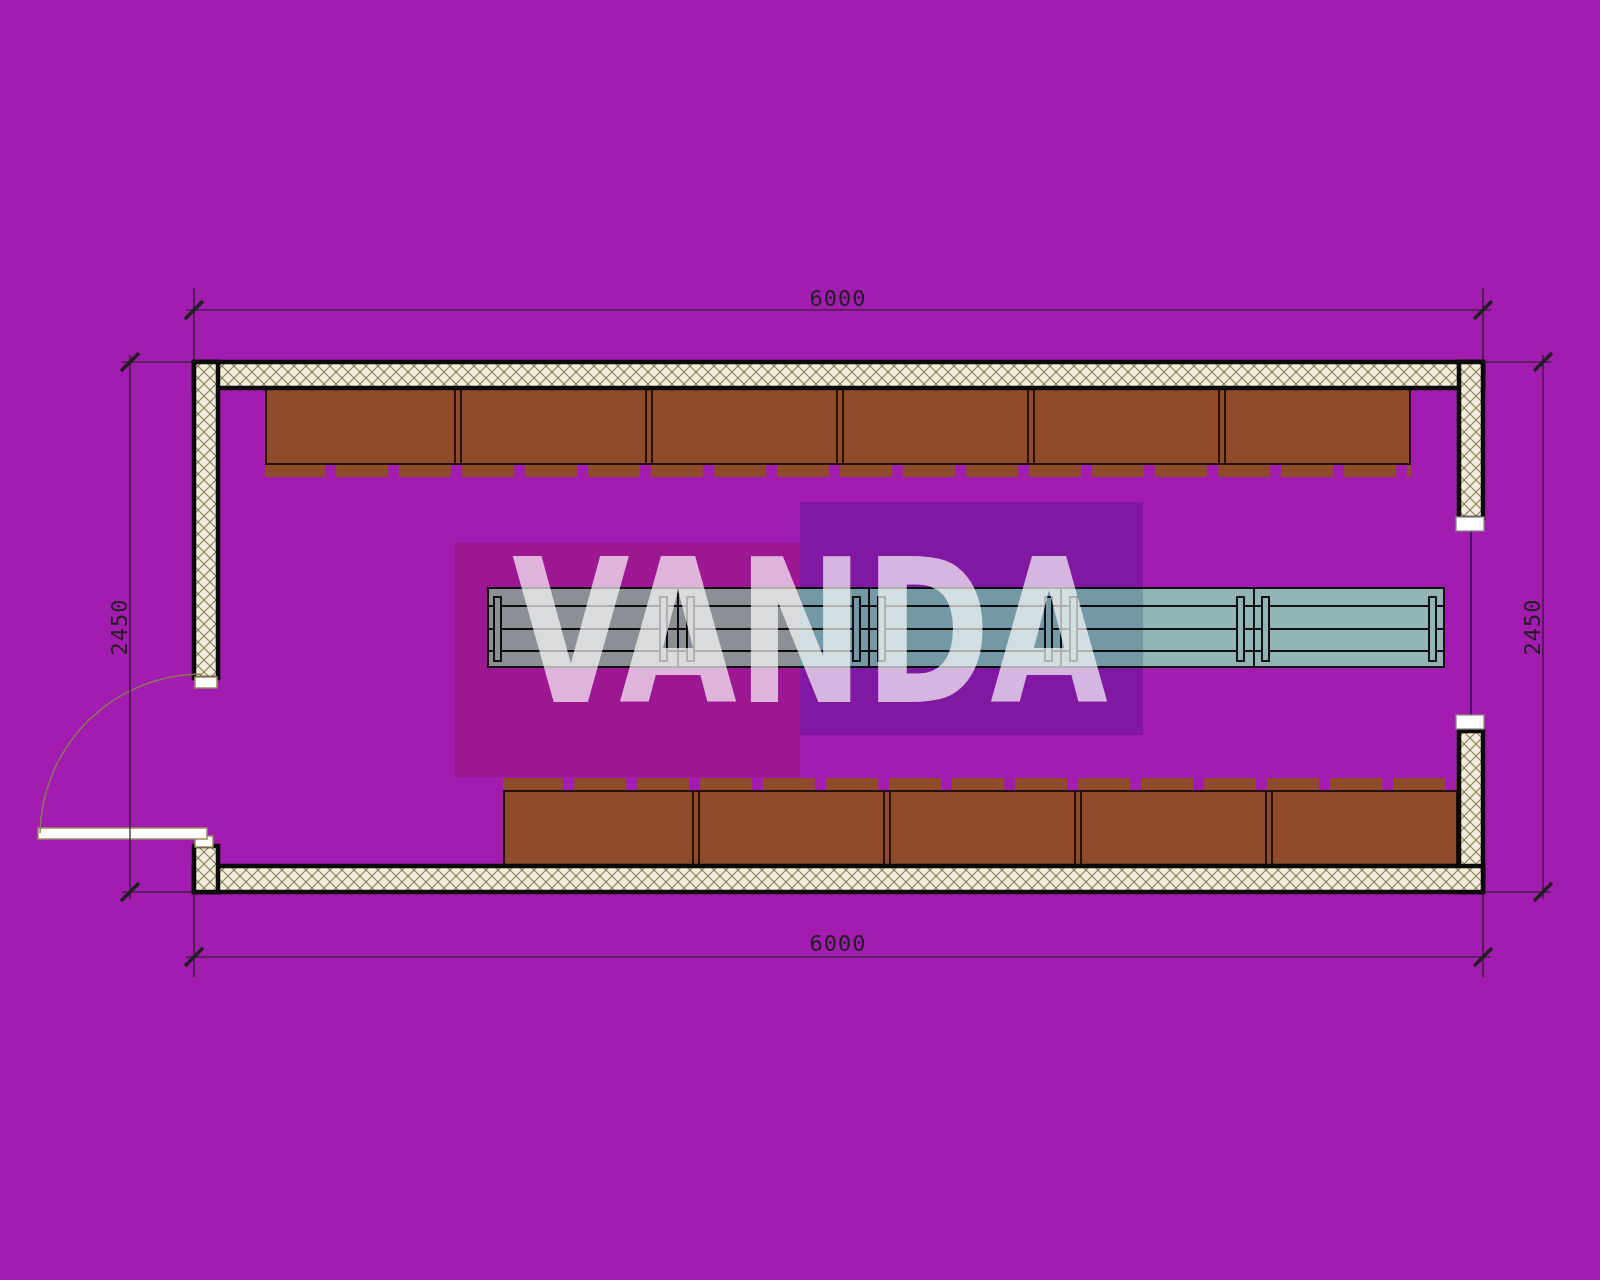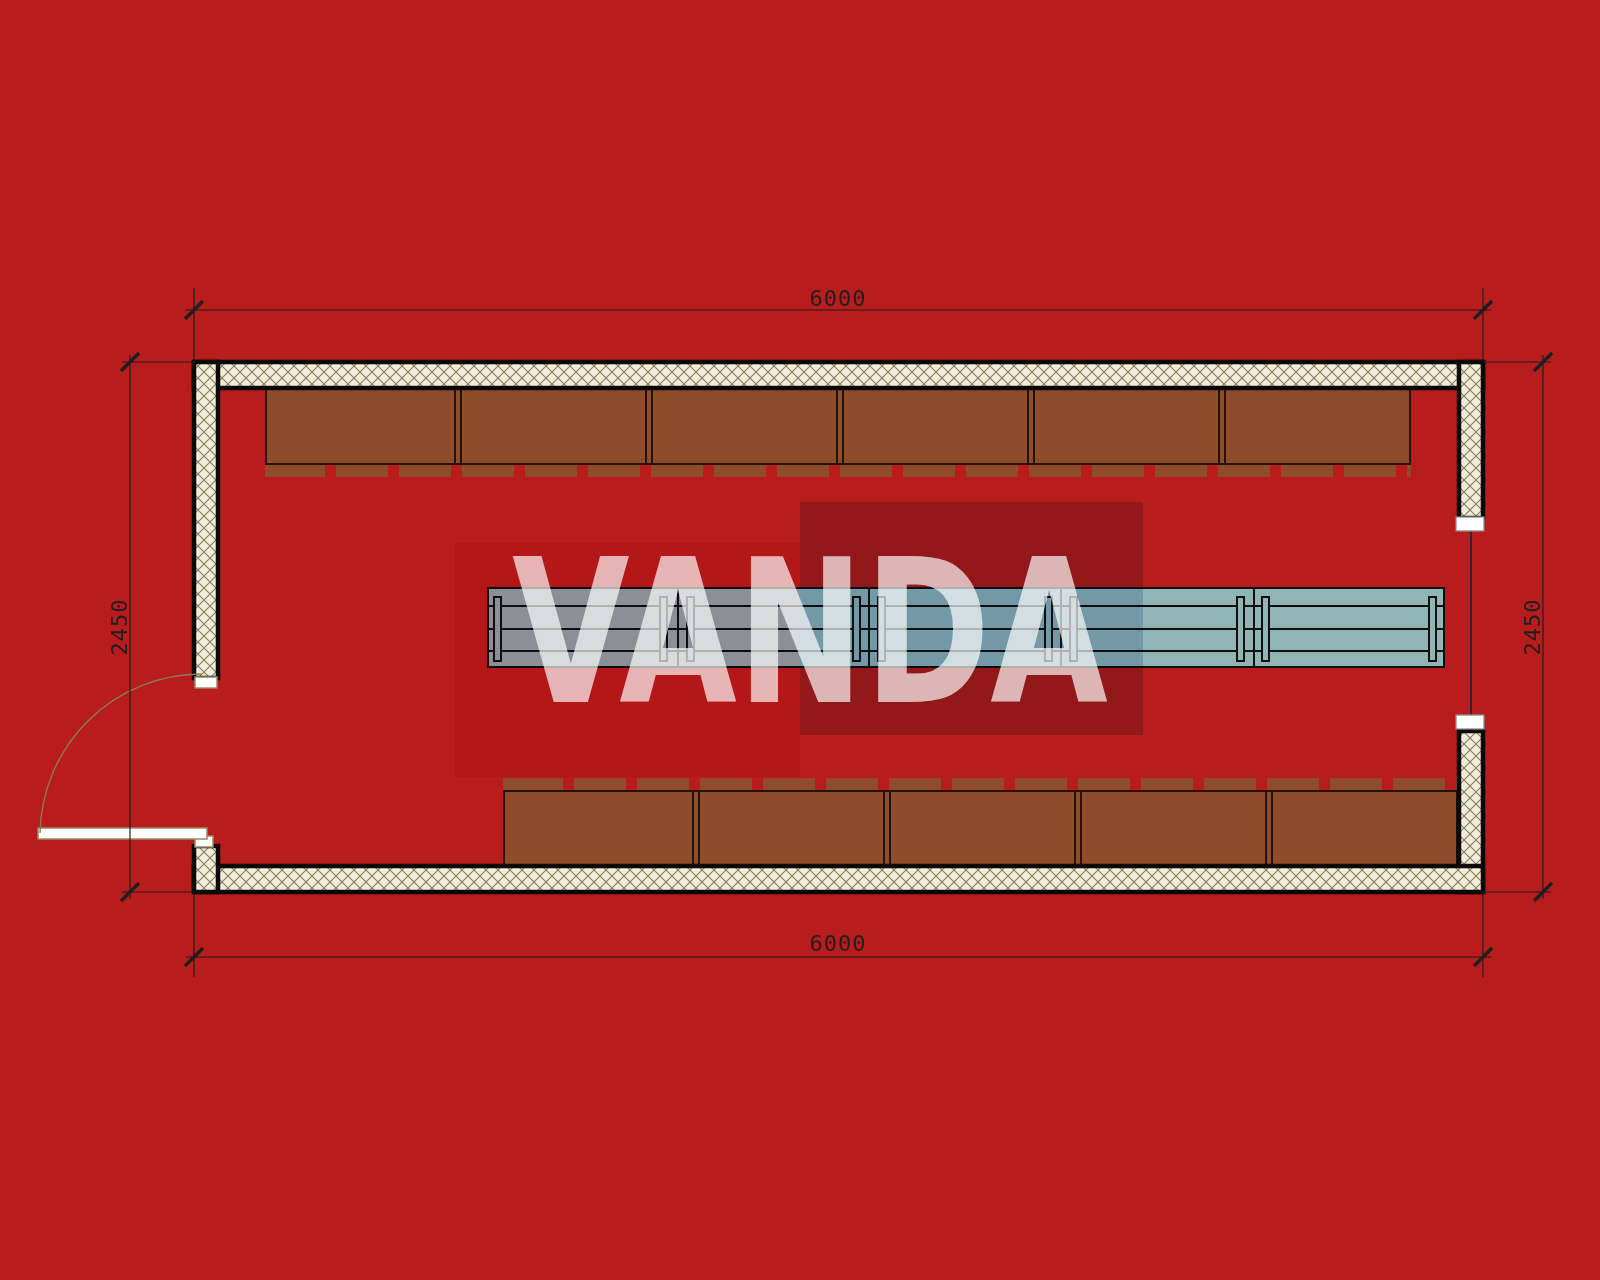"6000" #canvas { background: #b91c1c -> #a21caf }
